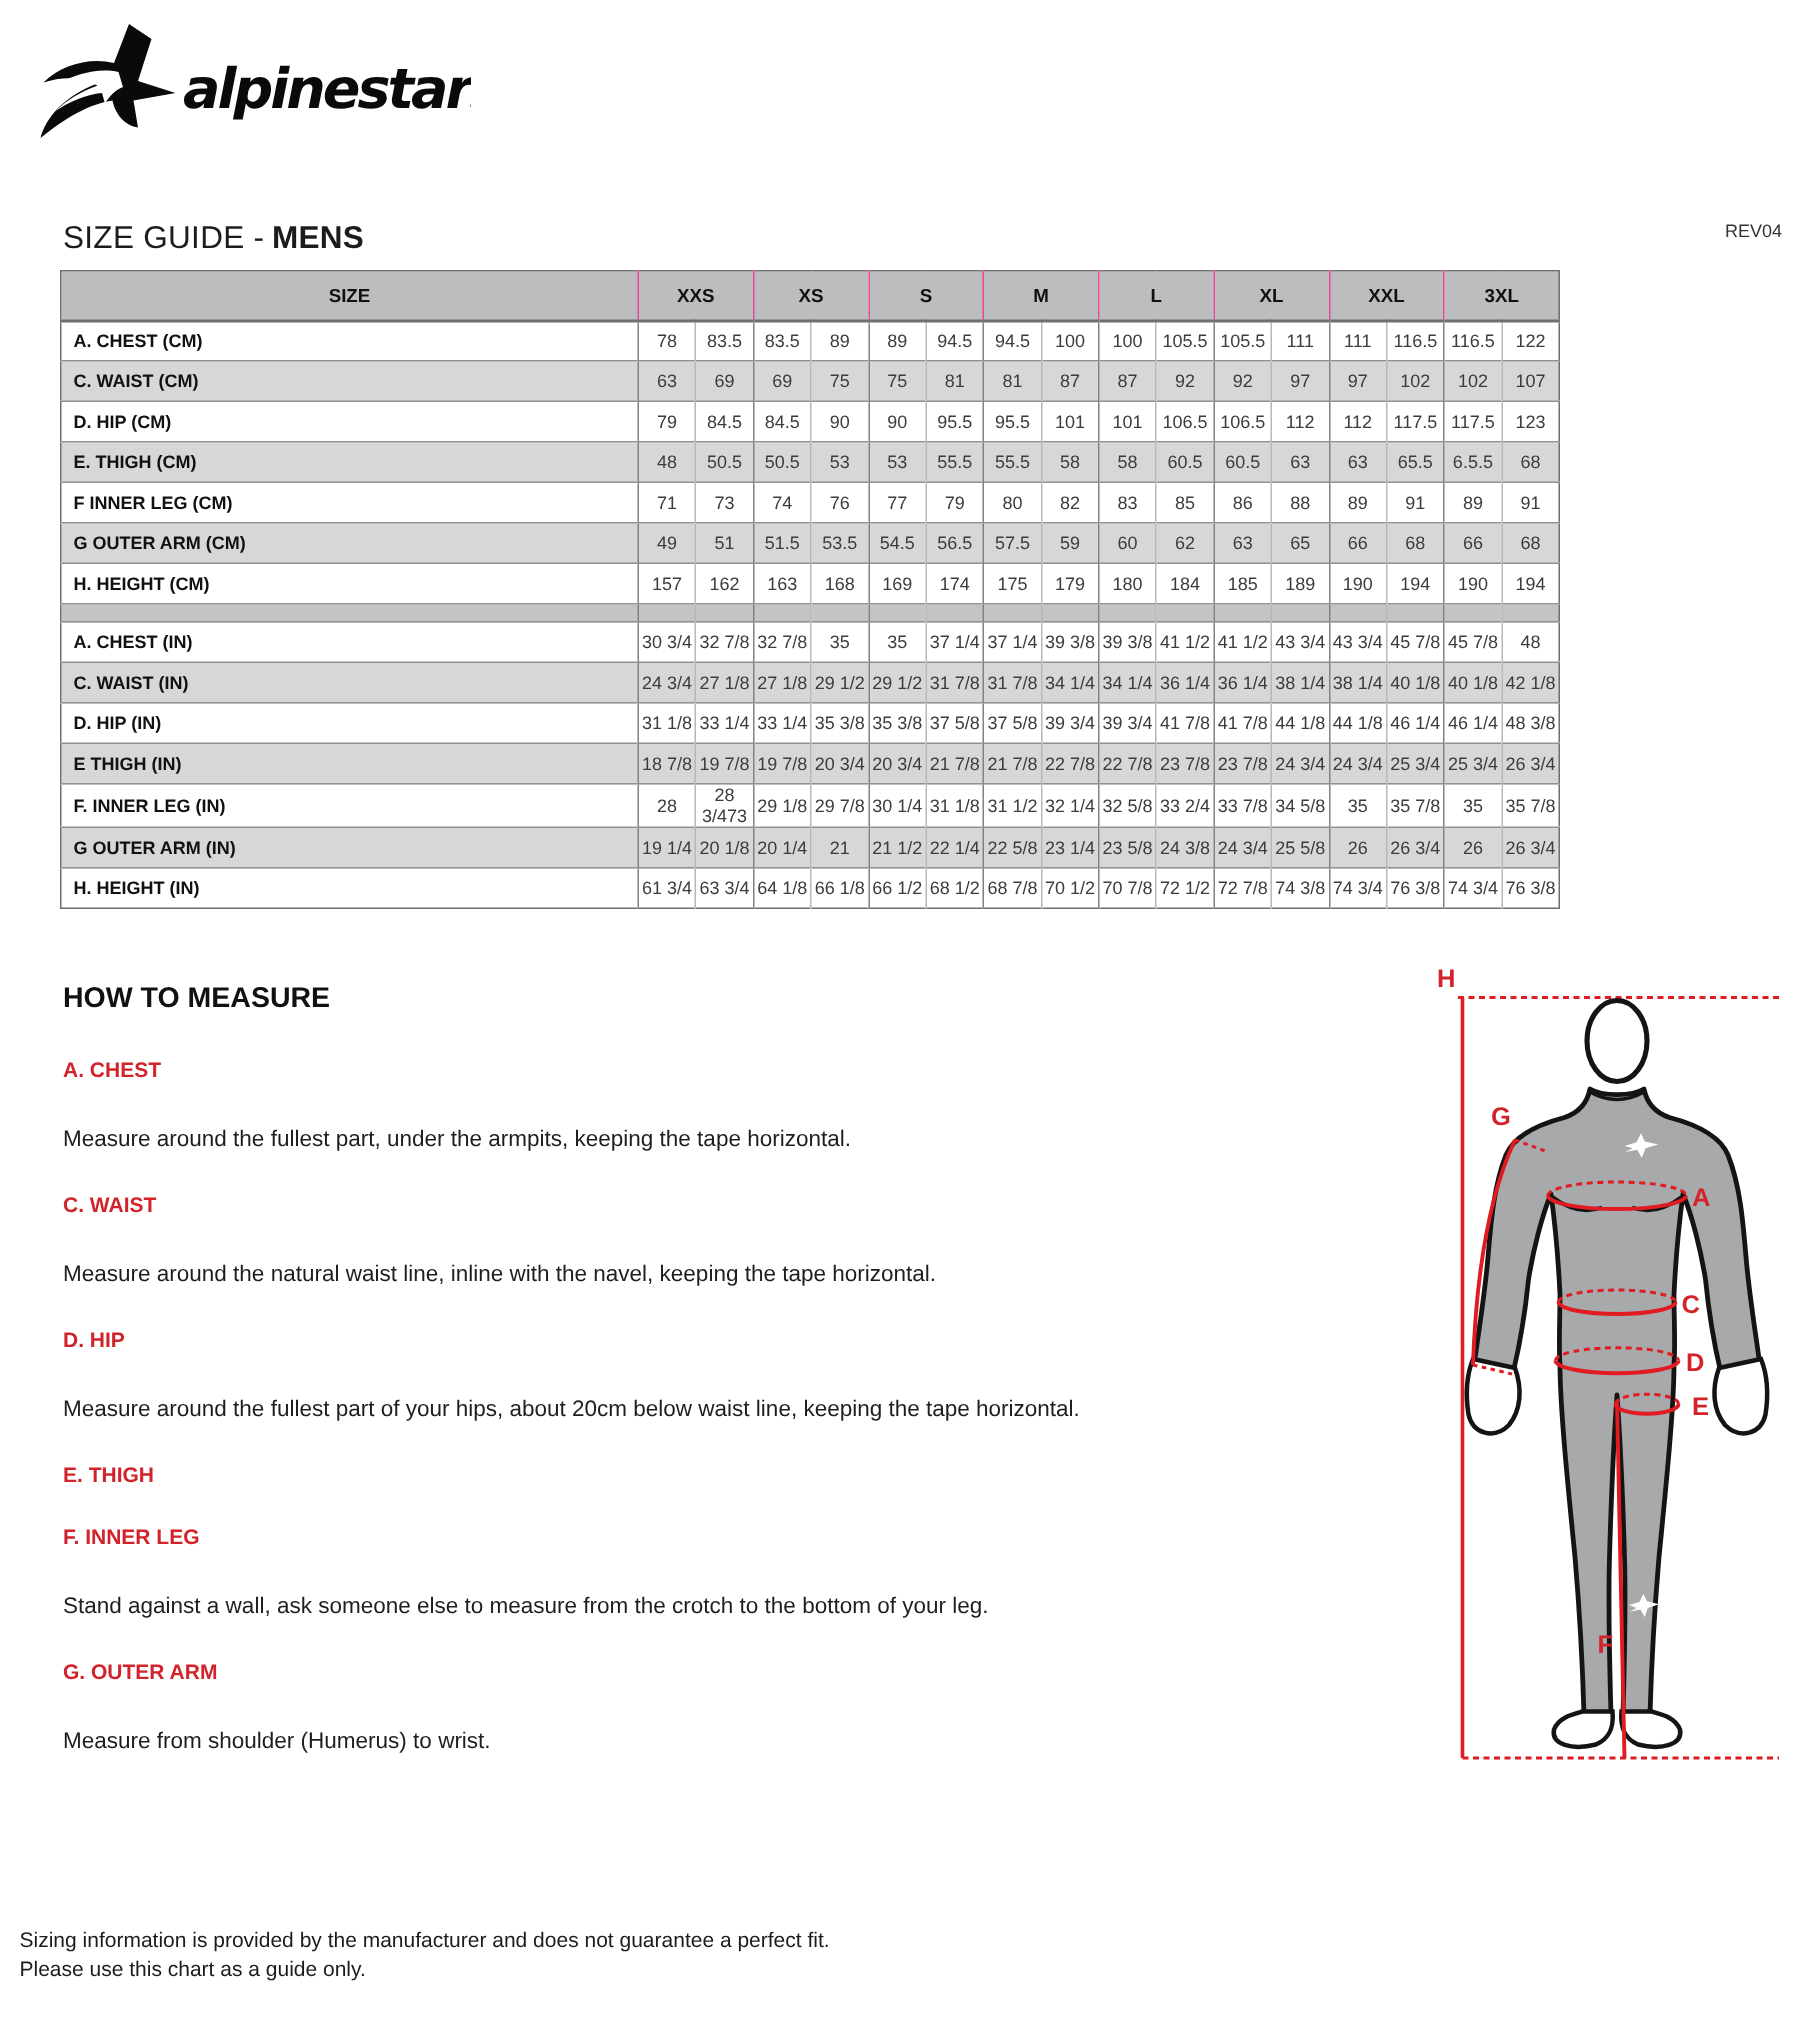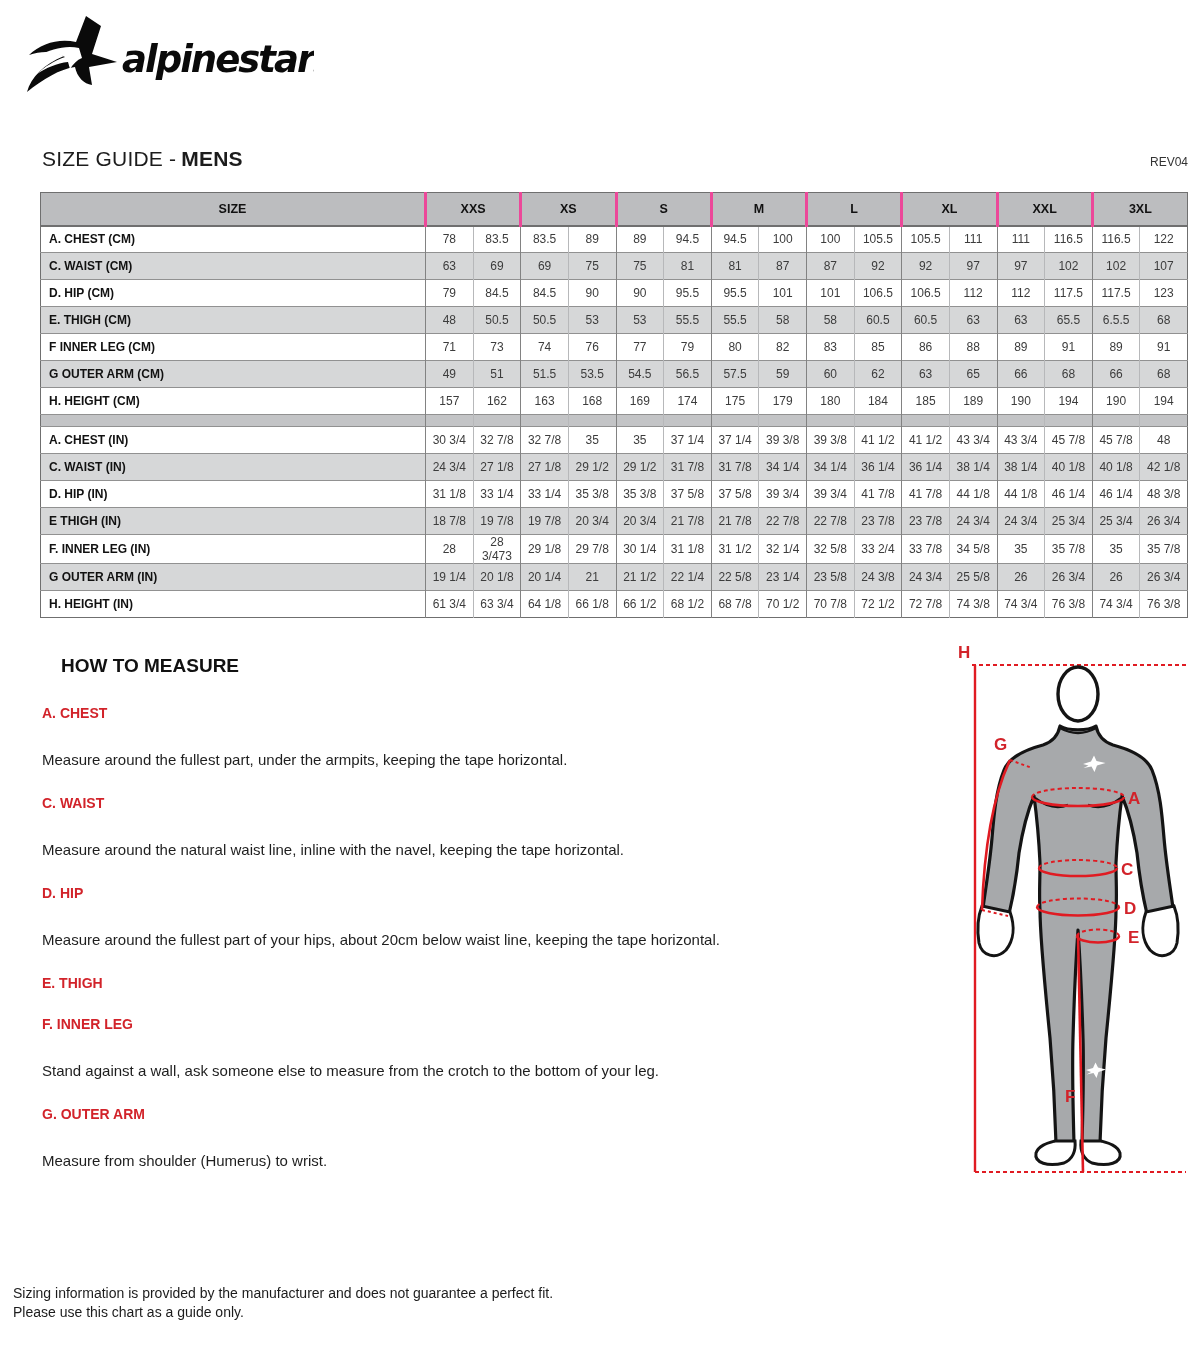"SIZE GUIDE - MENS" .title-row { align-items: flex-end -> flex-start }
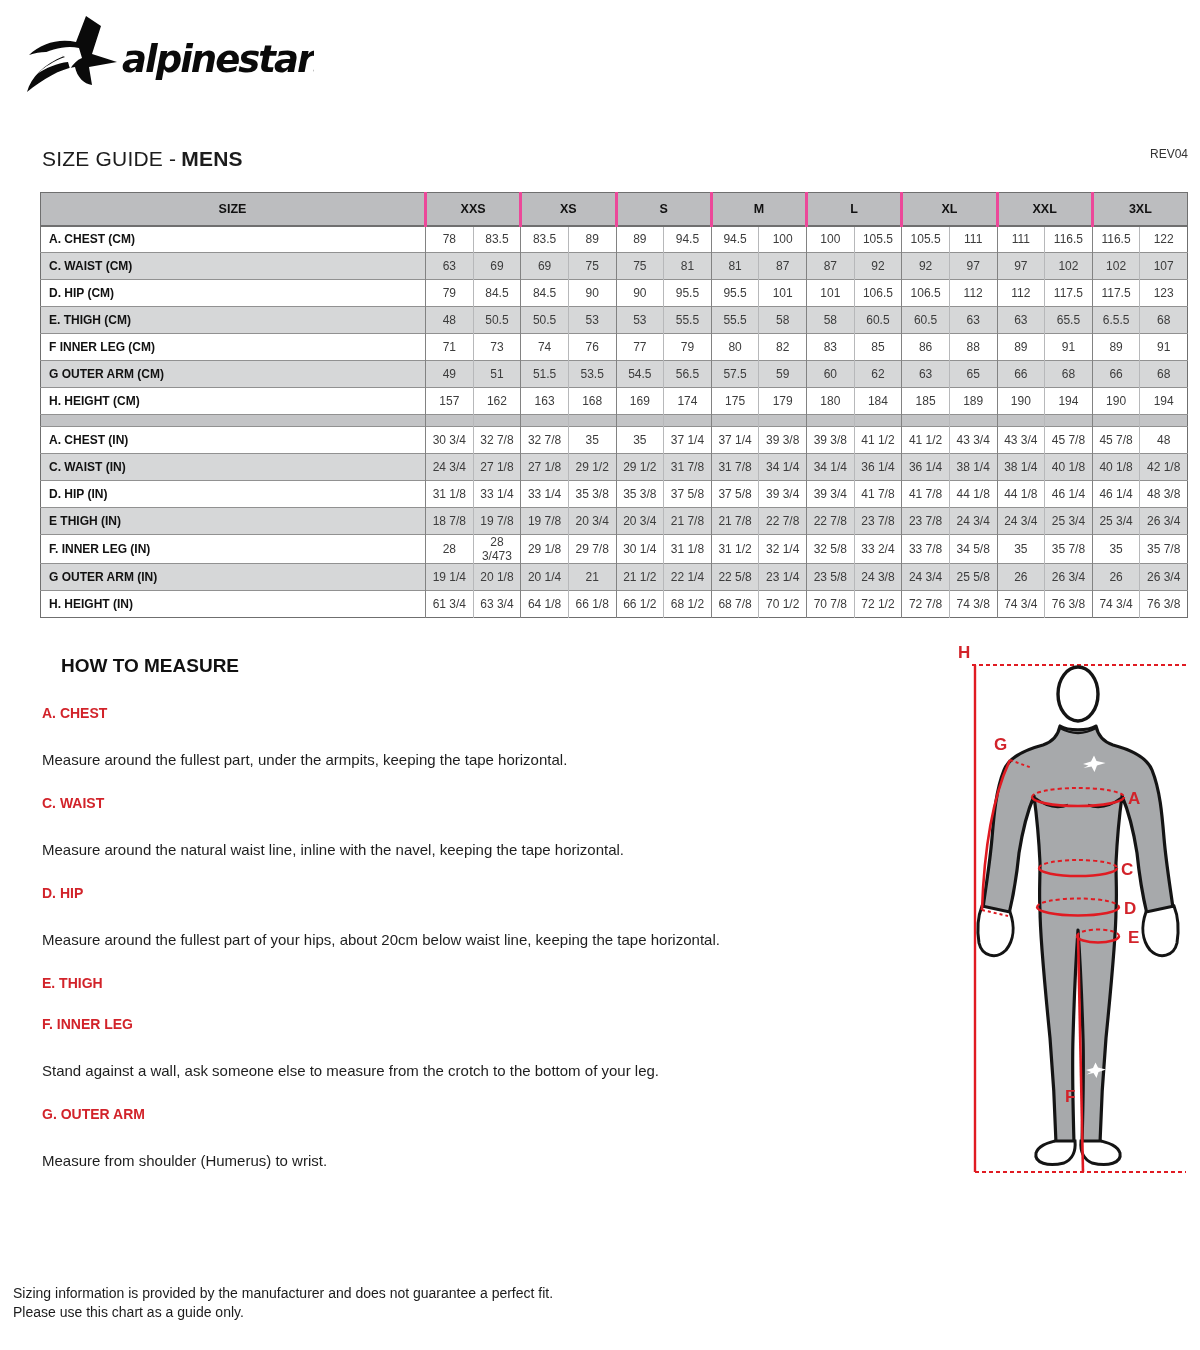"SIZE" .table-wrap { top: 192px -> 180px; width: 1148px -> 1000px }
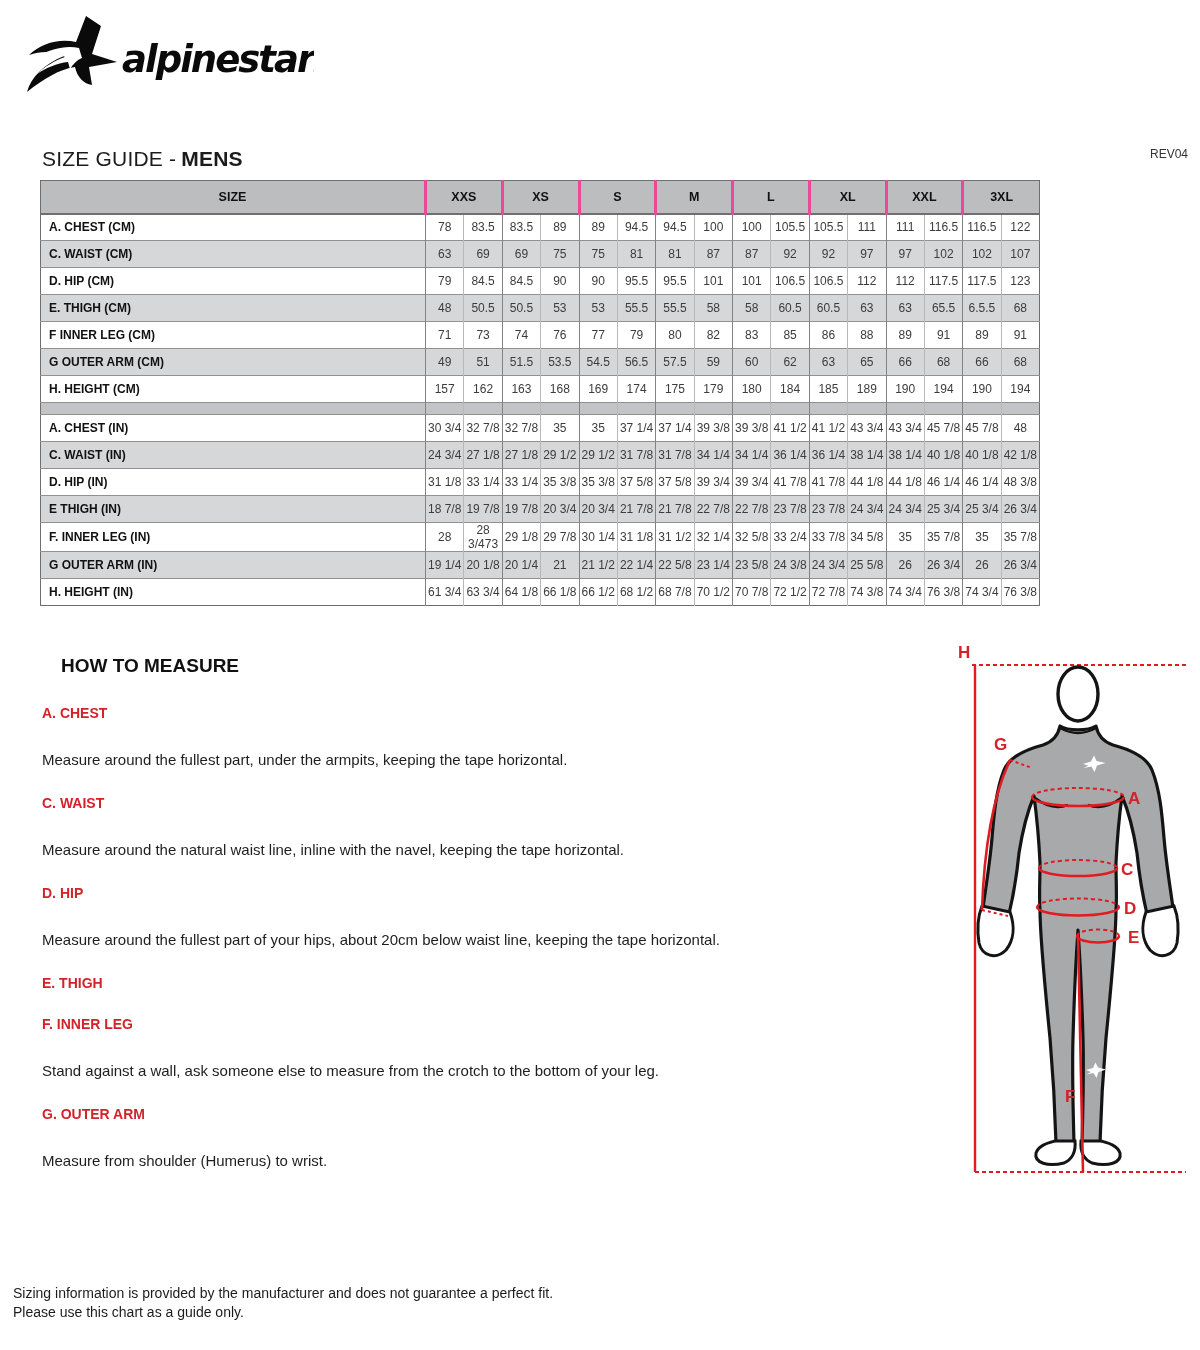"XXS" .size-table th { border-left: 3px solid #ec4899 -> 1px solid #ec4899 }
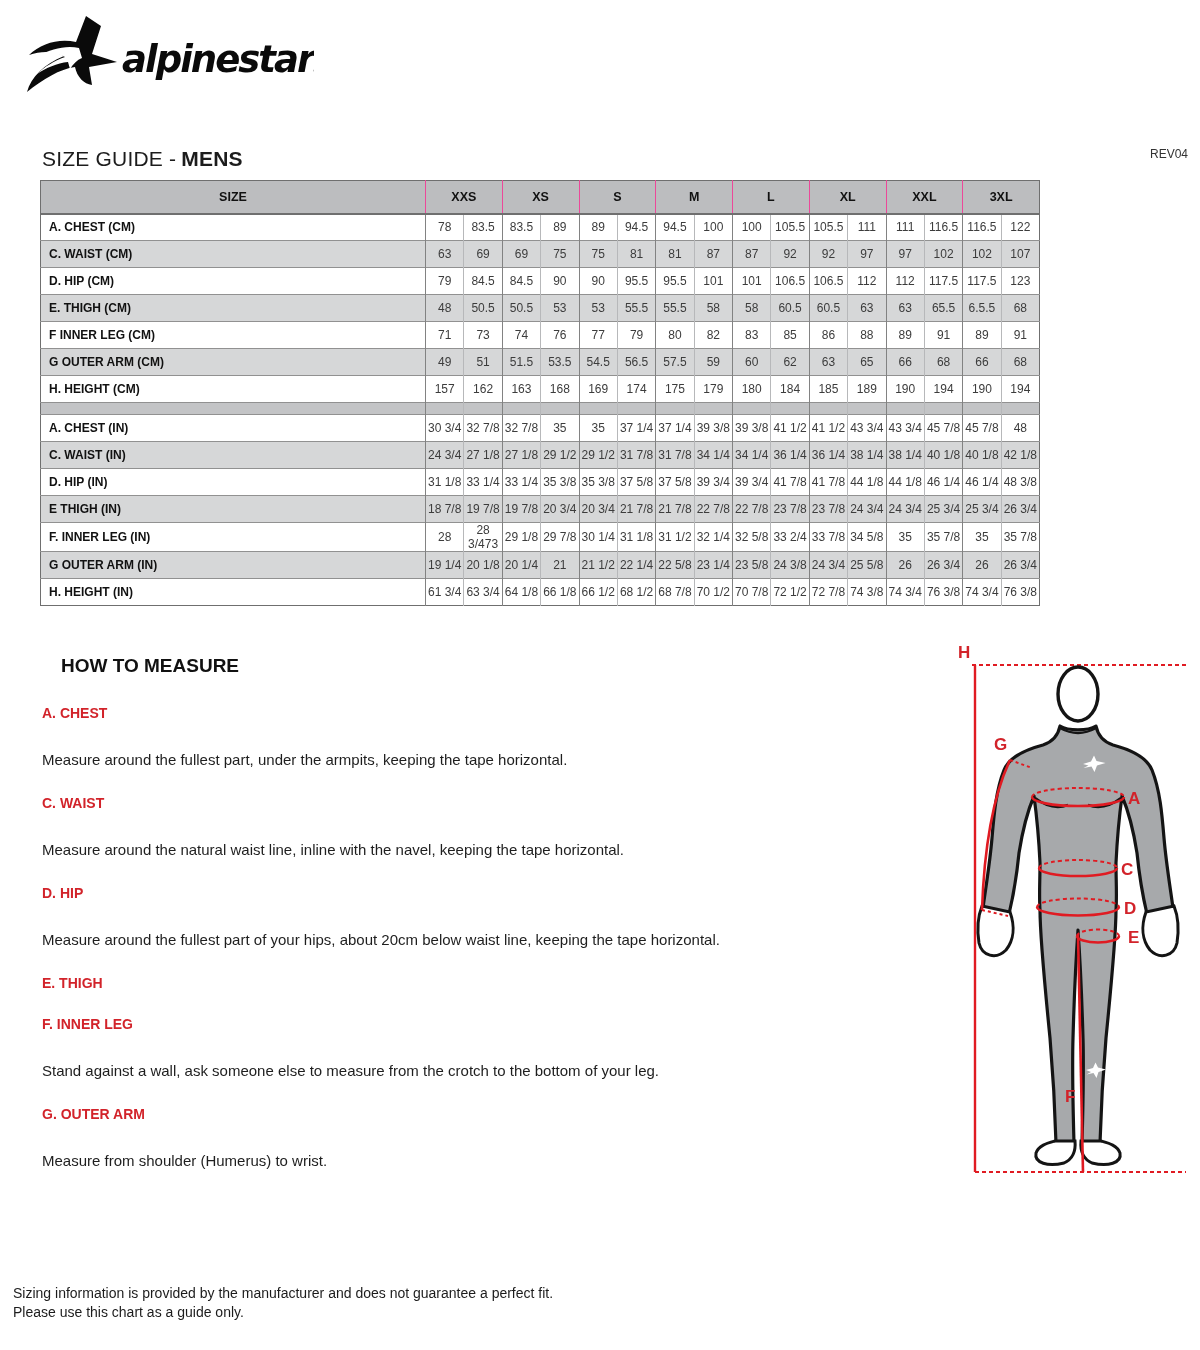"HOW TO MEASURE" .htm-title { margin-left: 19px -> none }
